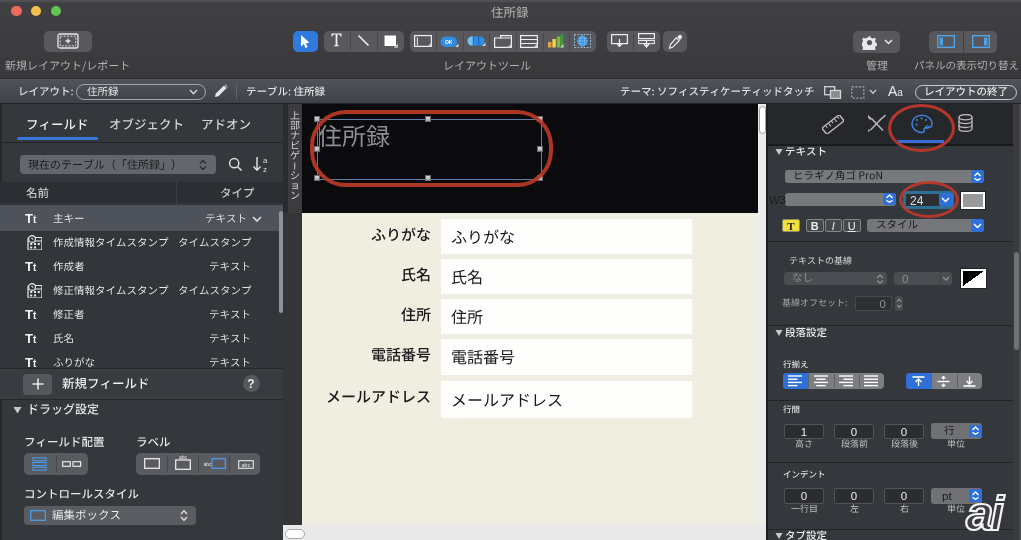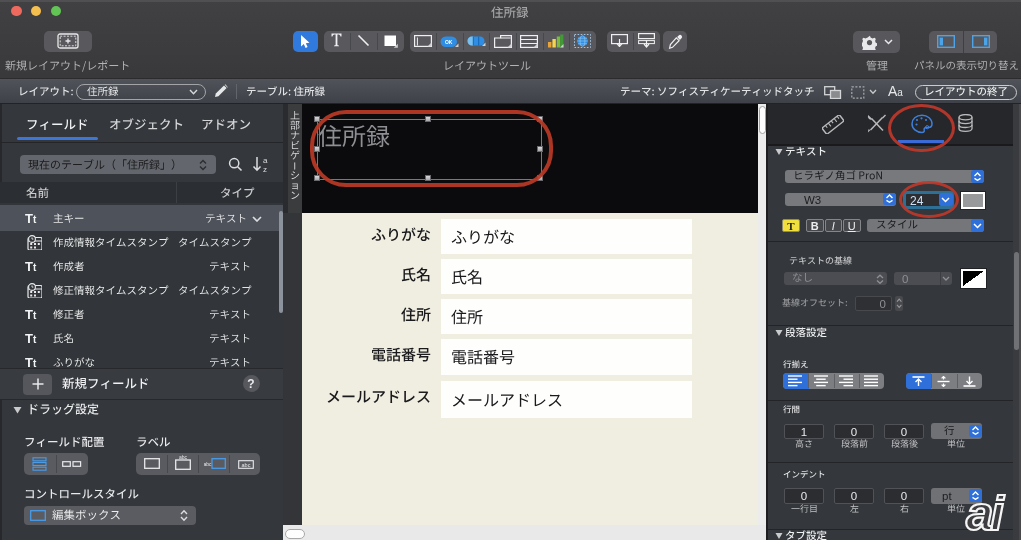"W3" div { left: 804px -> 769px }
